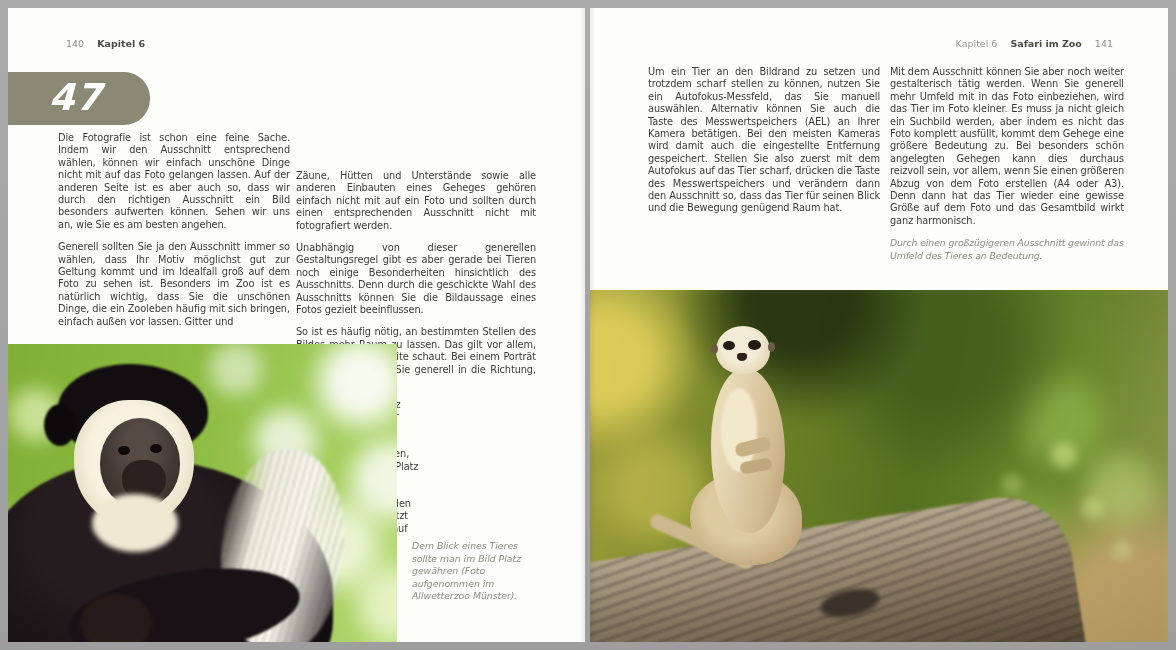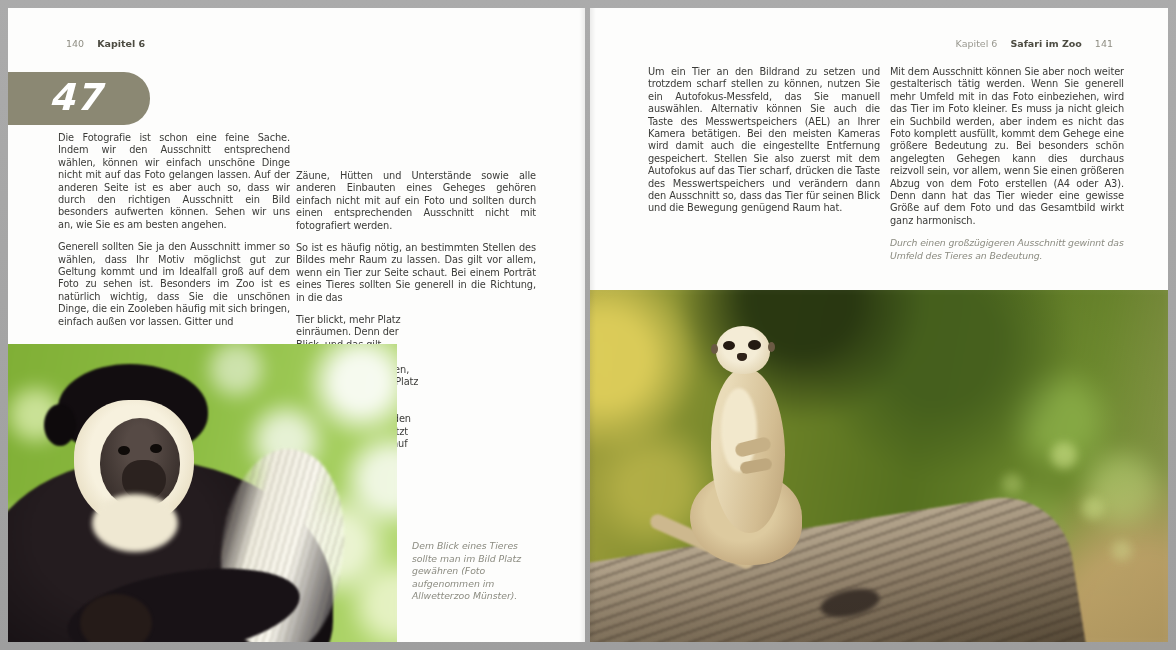"Unabhängig von dieser generellen" p { html: none -> <p>Unabhängig von dieser generellen Gestaltungsregel gibt es aber gerade bei Tieren noch einige Besonderheiten hinsichtlich des Ausschnitts. Denn durch die geschickte Wahl des Ausschnitts können Sie die Bildaussage eines Fotos gezielt beeinflussen.</p> }
